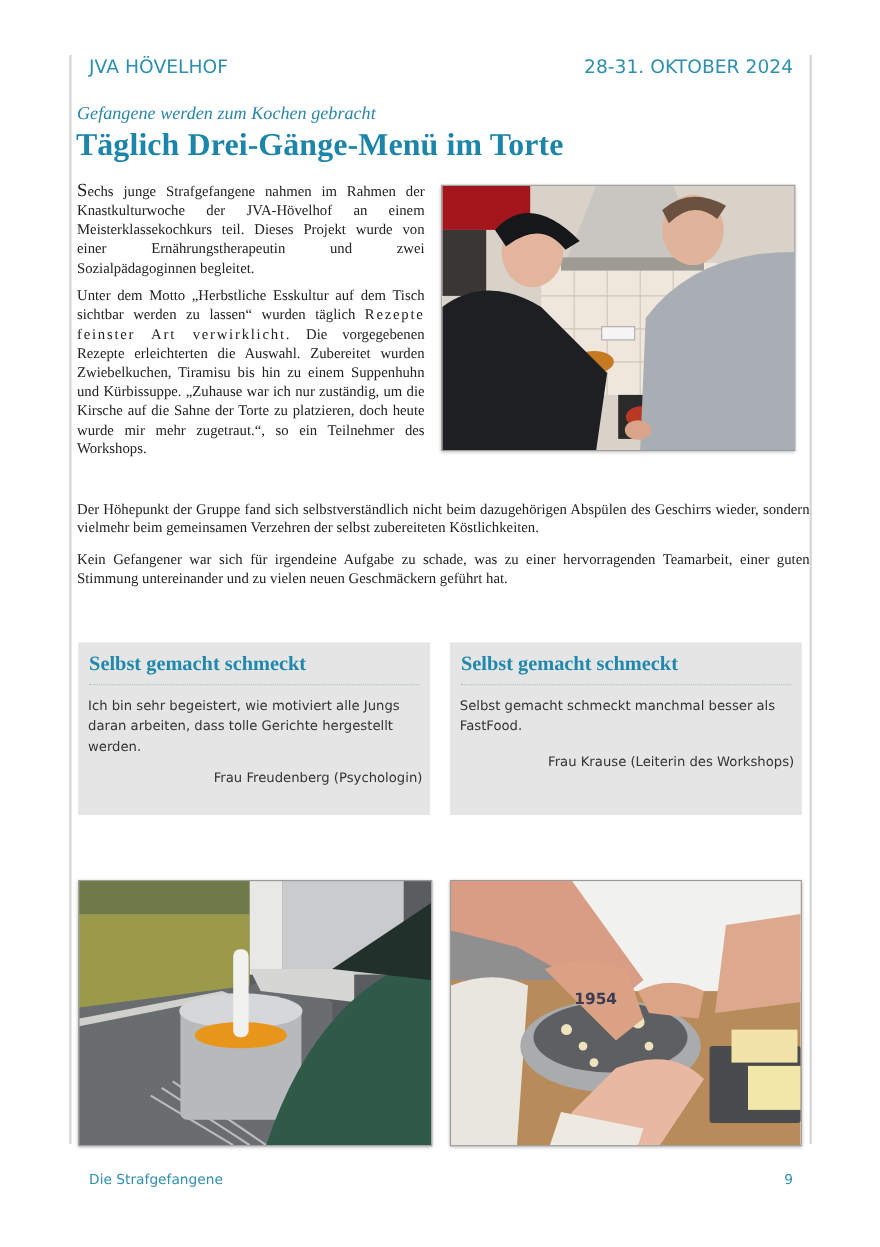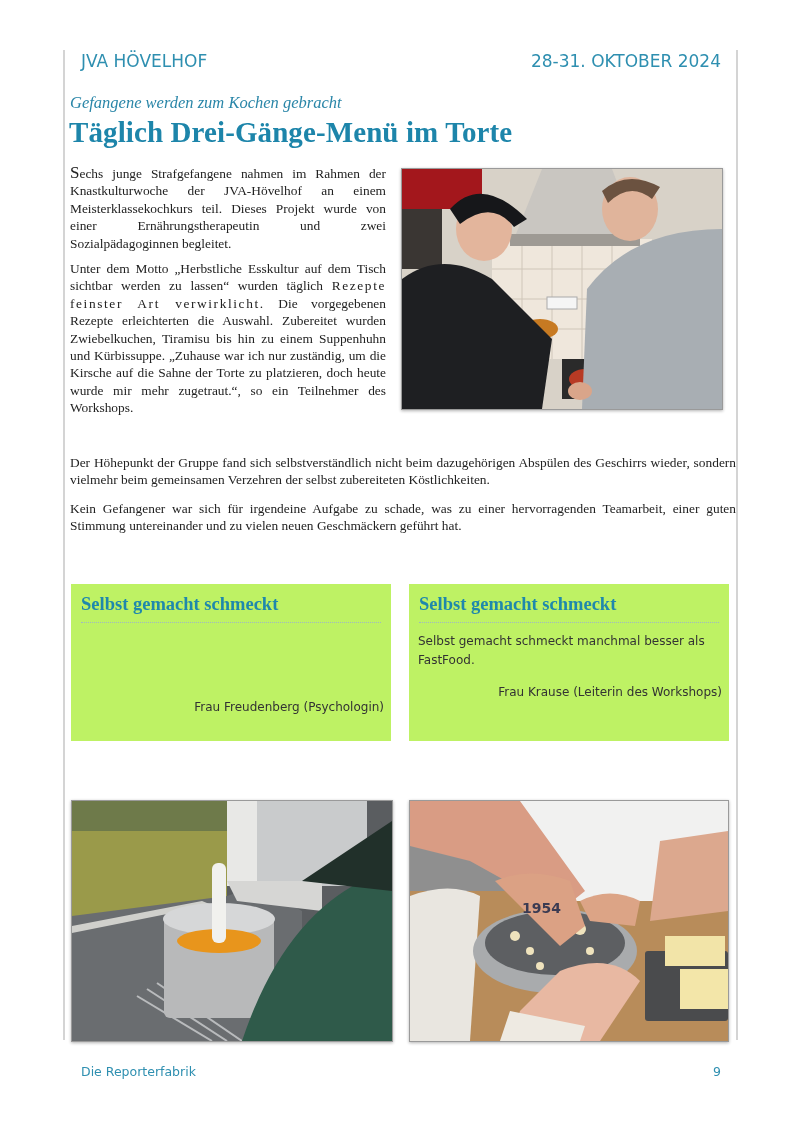"Selbst gemacht schmeckt" .quote-box { background: #bef264 -> #e5e5e5 }
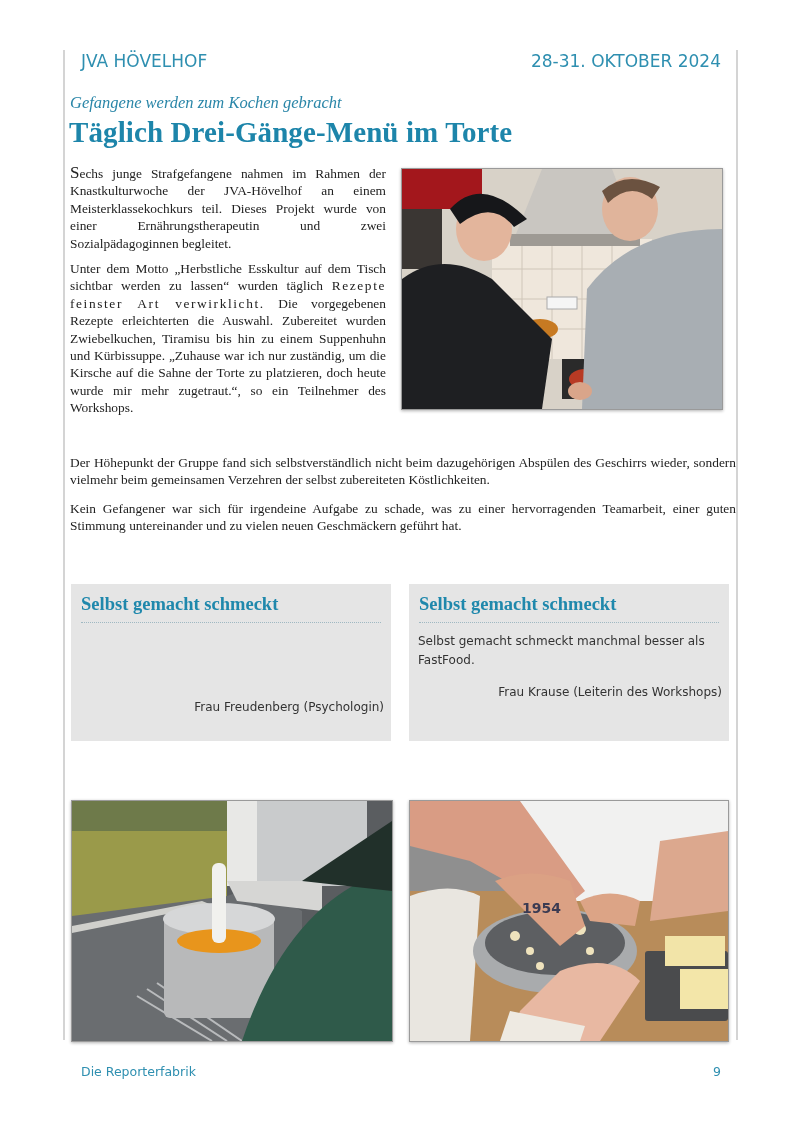"Ich bin sehr begeistert, wie" div.quote-text { html: none -> <div>Ich bin sehr begeistert, wie motiviert alle Jungs daran arbeiten, dass tolle Gerichte hergestellt werden.</div> }
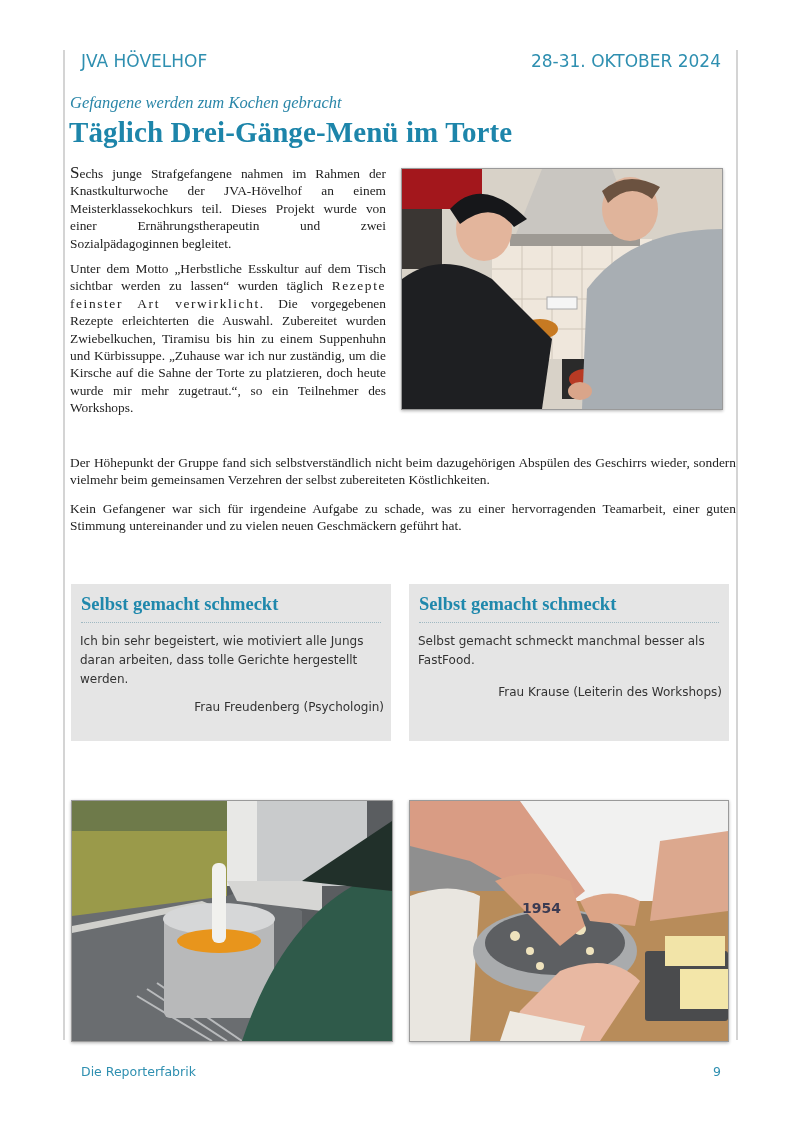"Die Reporterfabrik" span.left { text: Reporterfabrik -> Strafgefangene }
